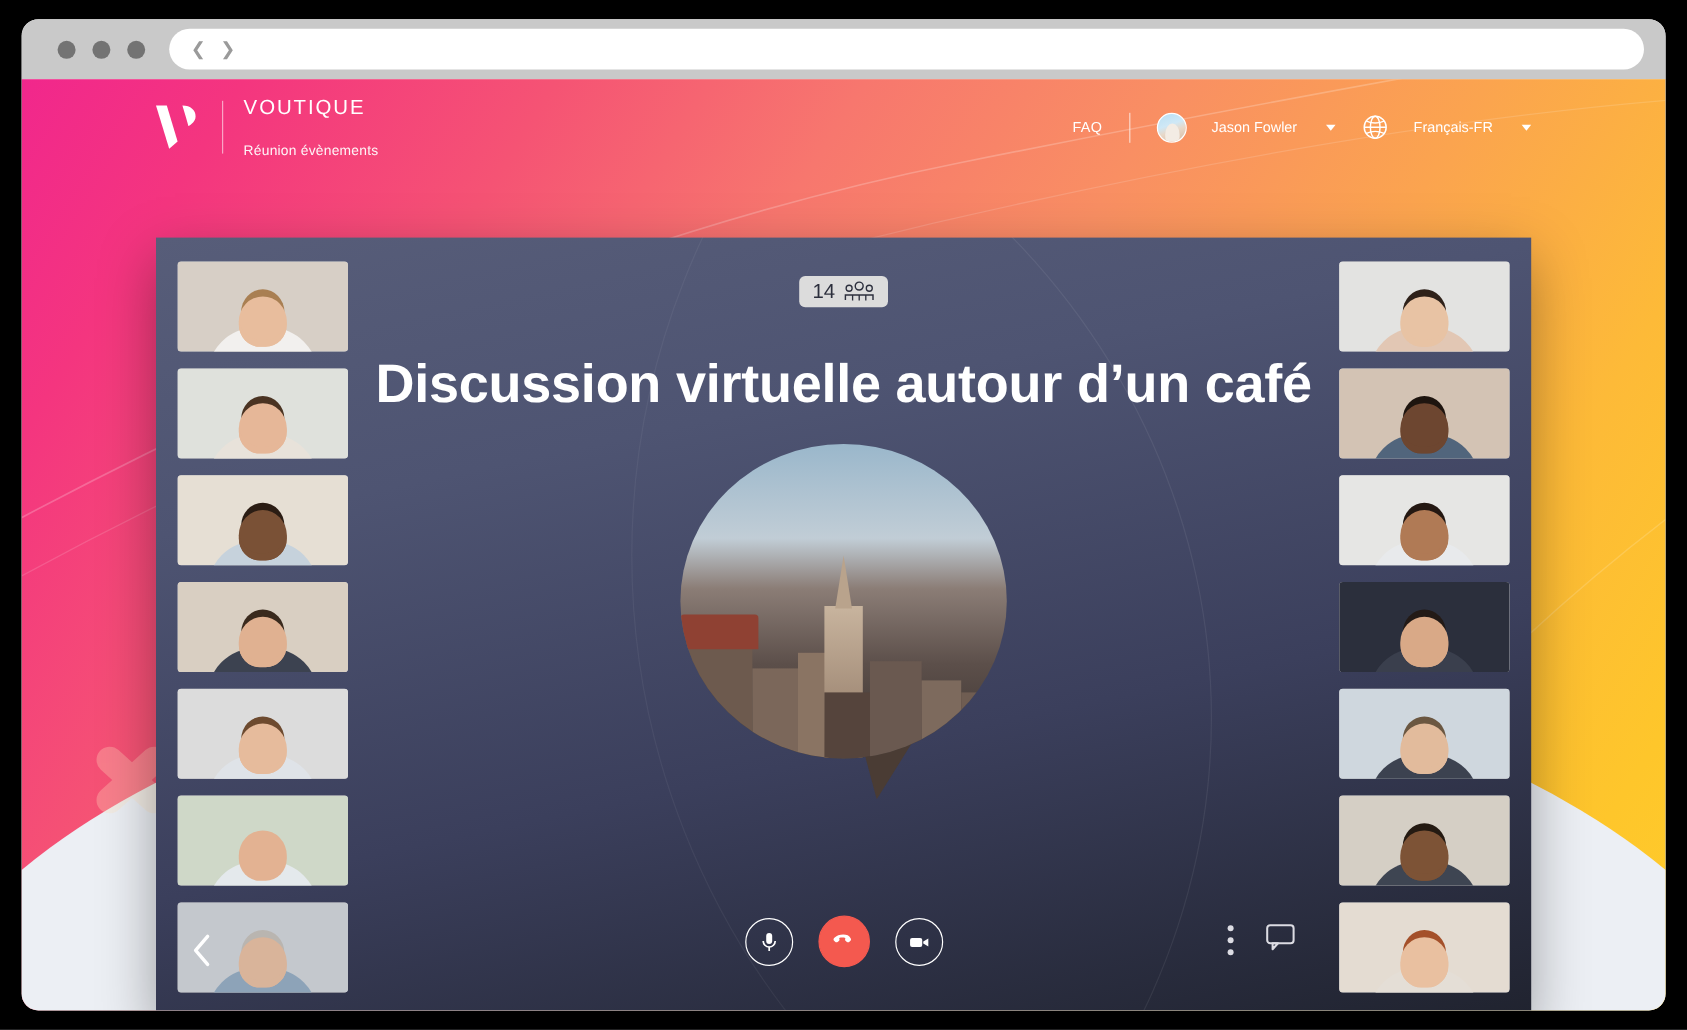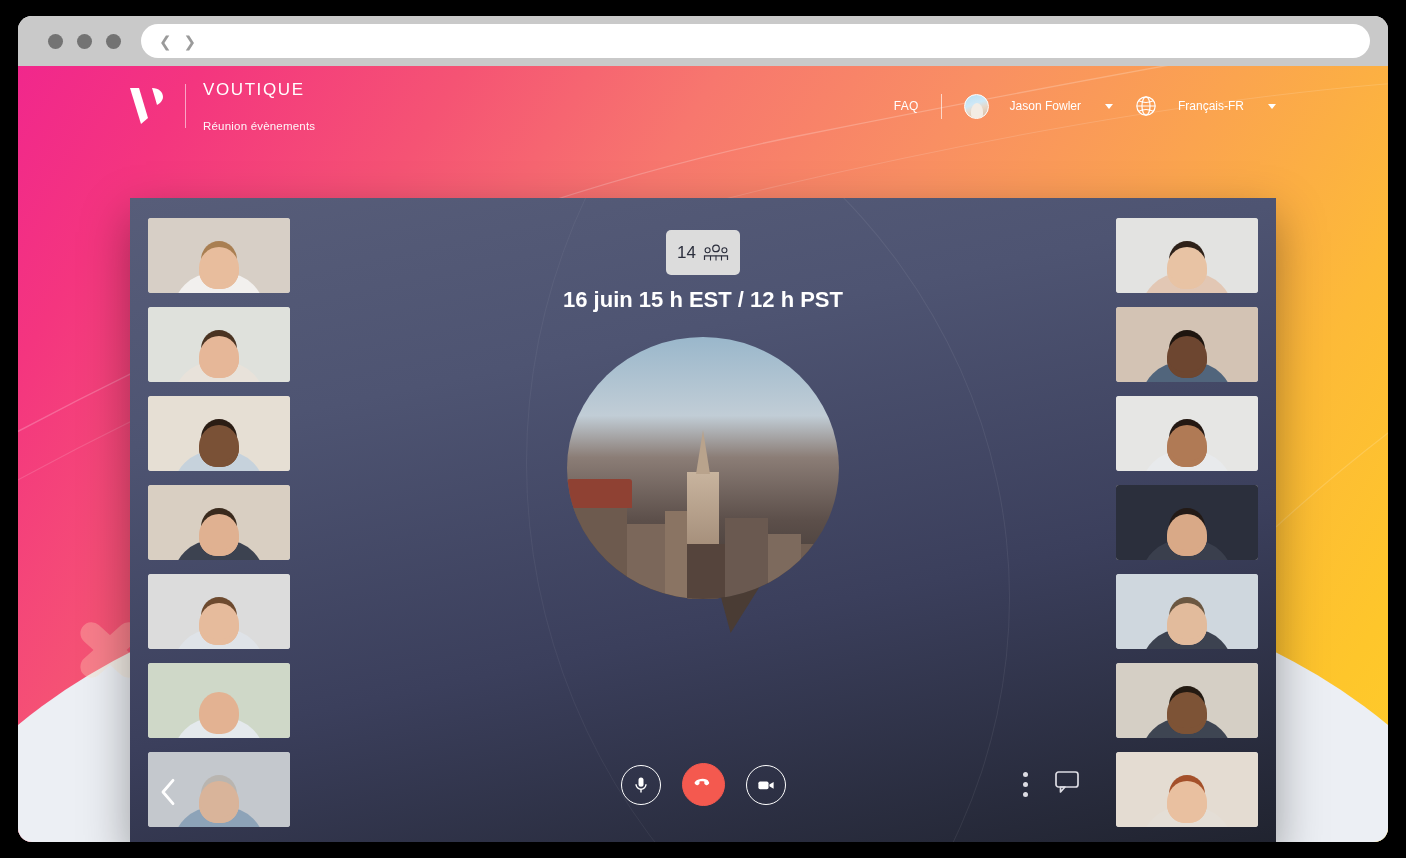"14" #participant-badge { height: 45px -> 26px }
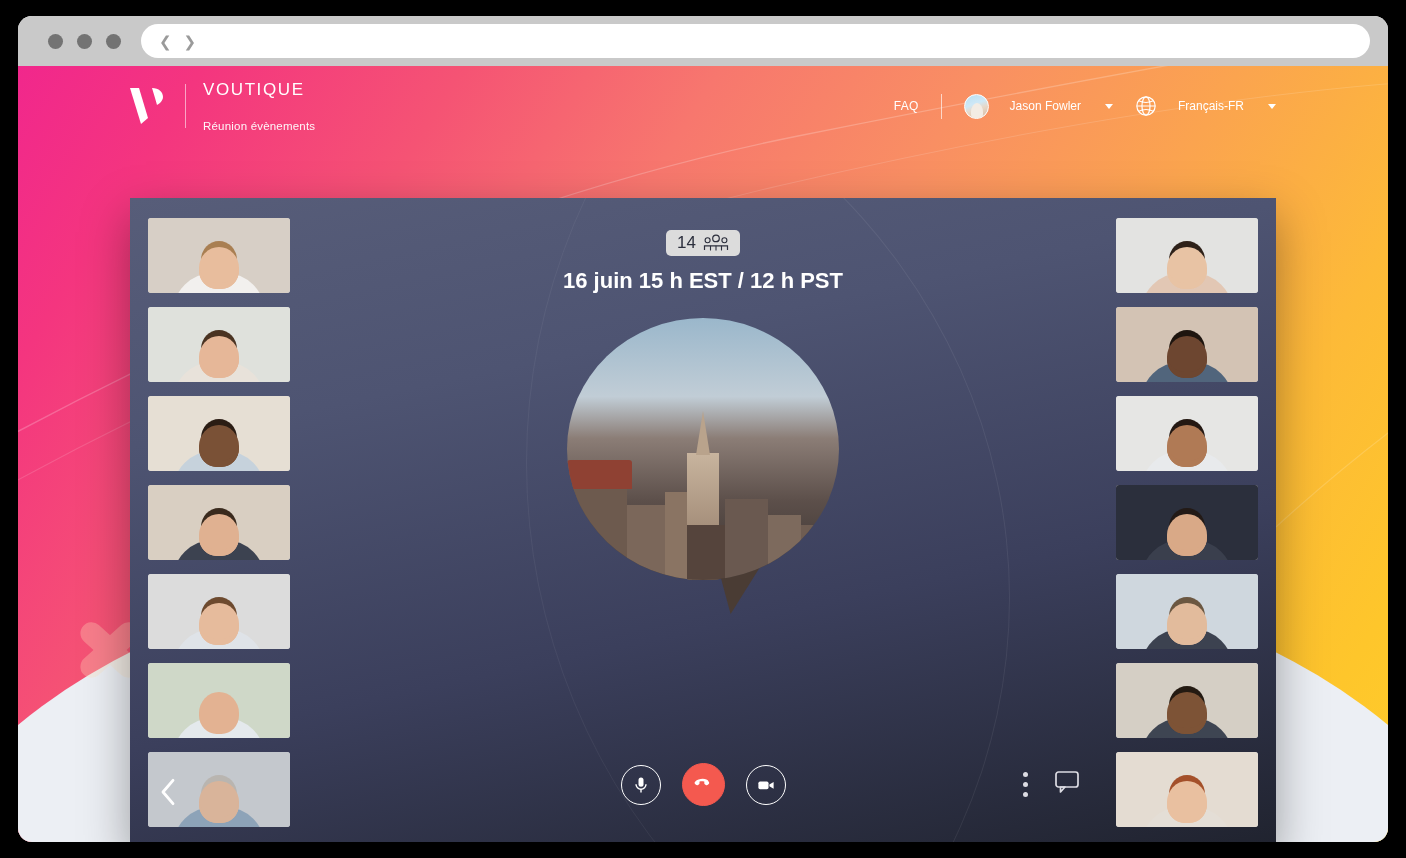"Discussion virtuelle autour d’un café" h1 { html: none -> <h1>Discussion virtuelle autour d’un café</h1> }
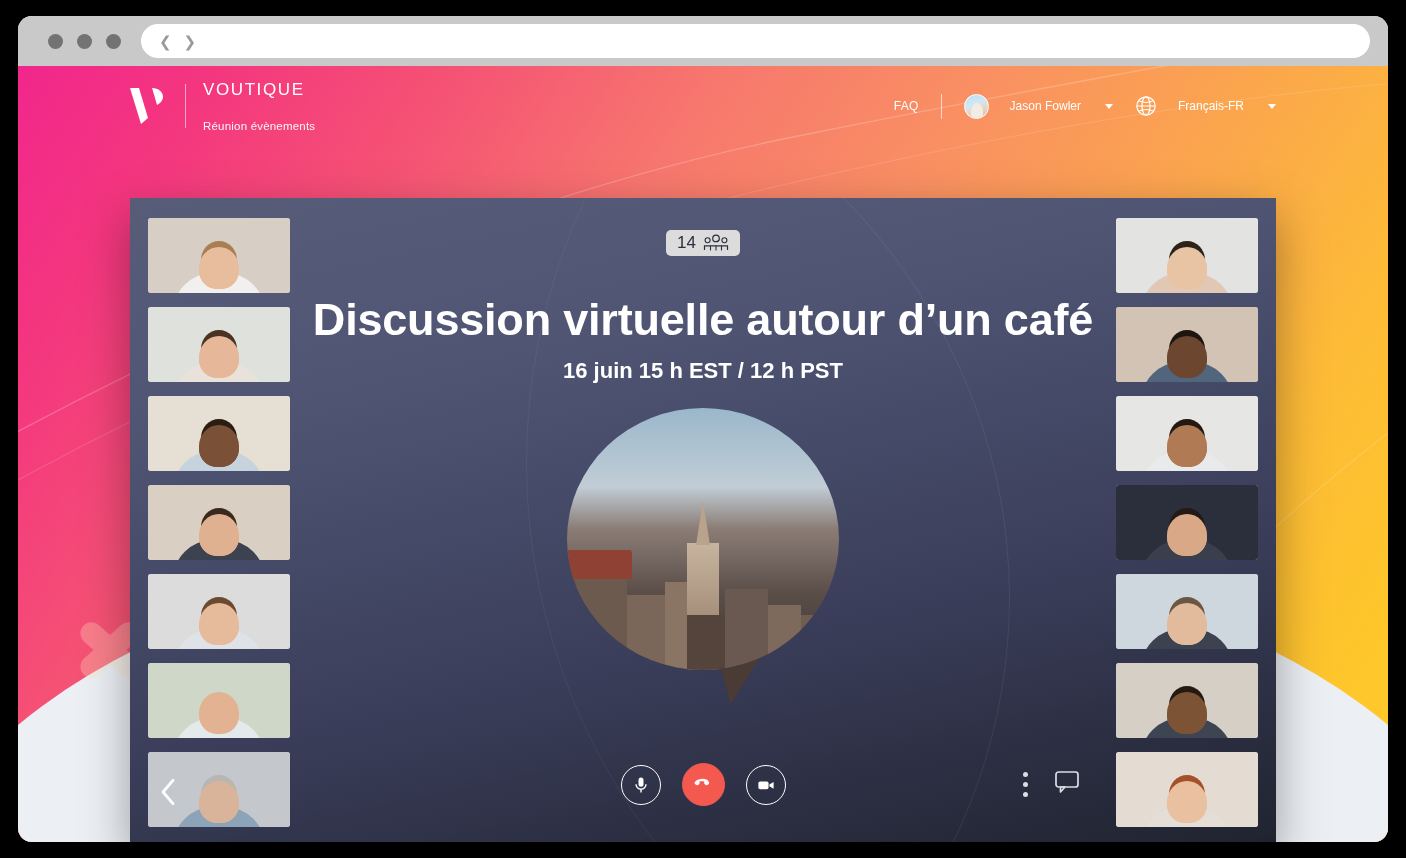"16 juin 15 h EST" div { html: <div>16 juin 15 h EST / 12 h PST</div> -> none }
